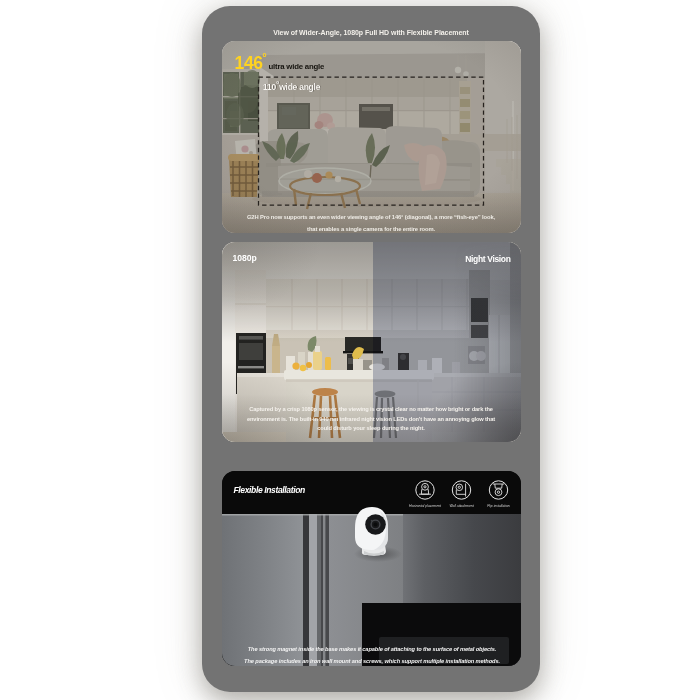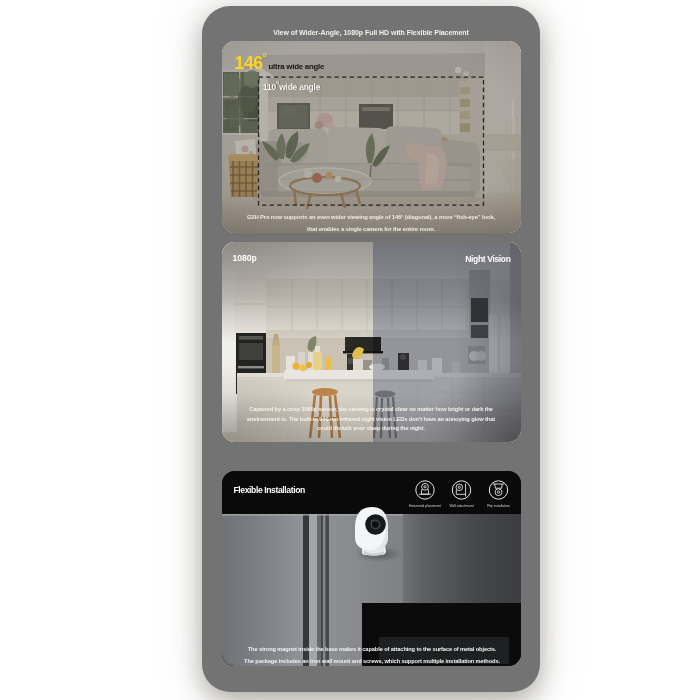"Flexible Installation" .p3 { font-style: none -> italic }
